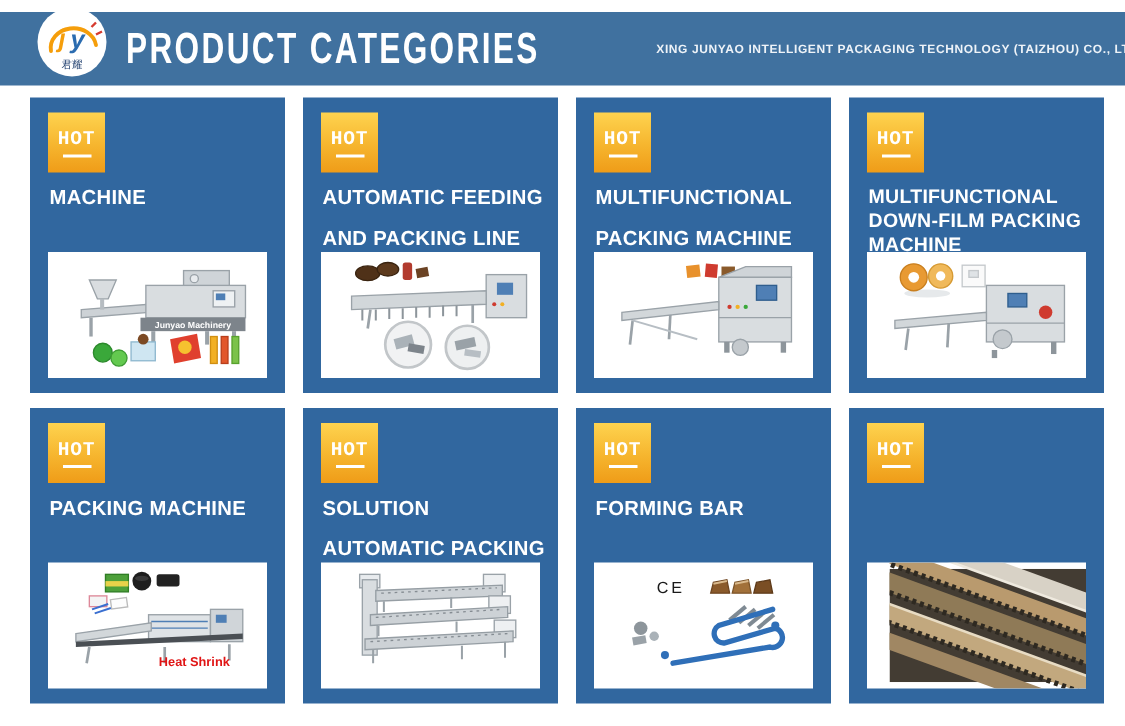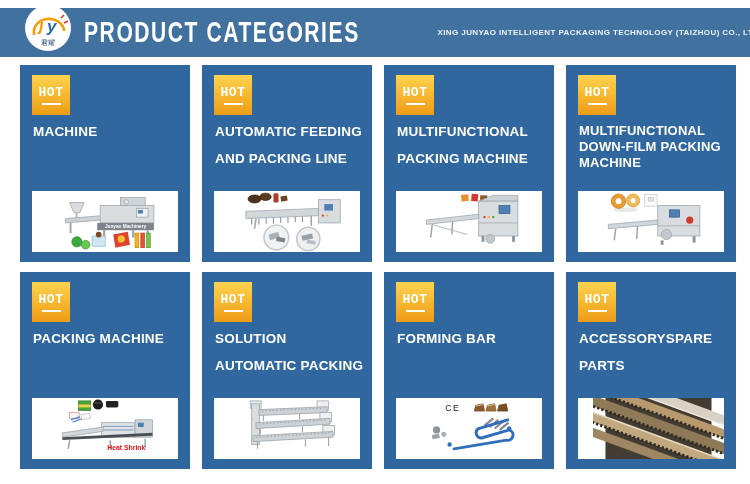"ACCESSORYSPARE" div.card-title { html: <div> <div>ACCESSORYSPARE</div> <div>PARTS</div> </div> -> none }
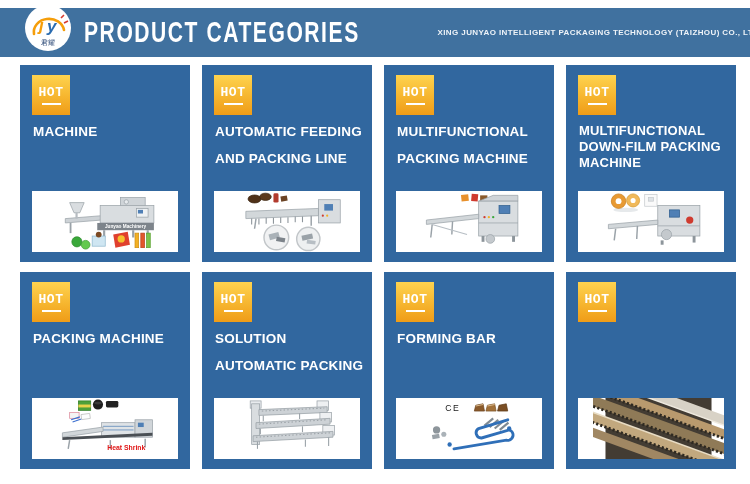"CE" .img-area { height: 61px -> 84px }
